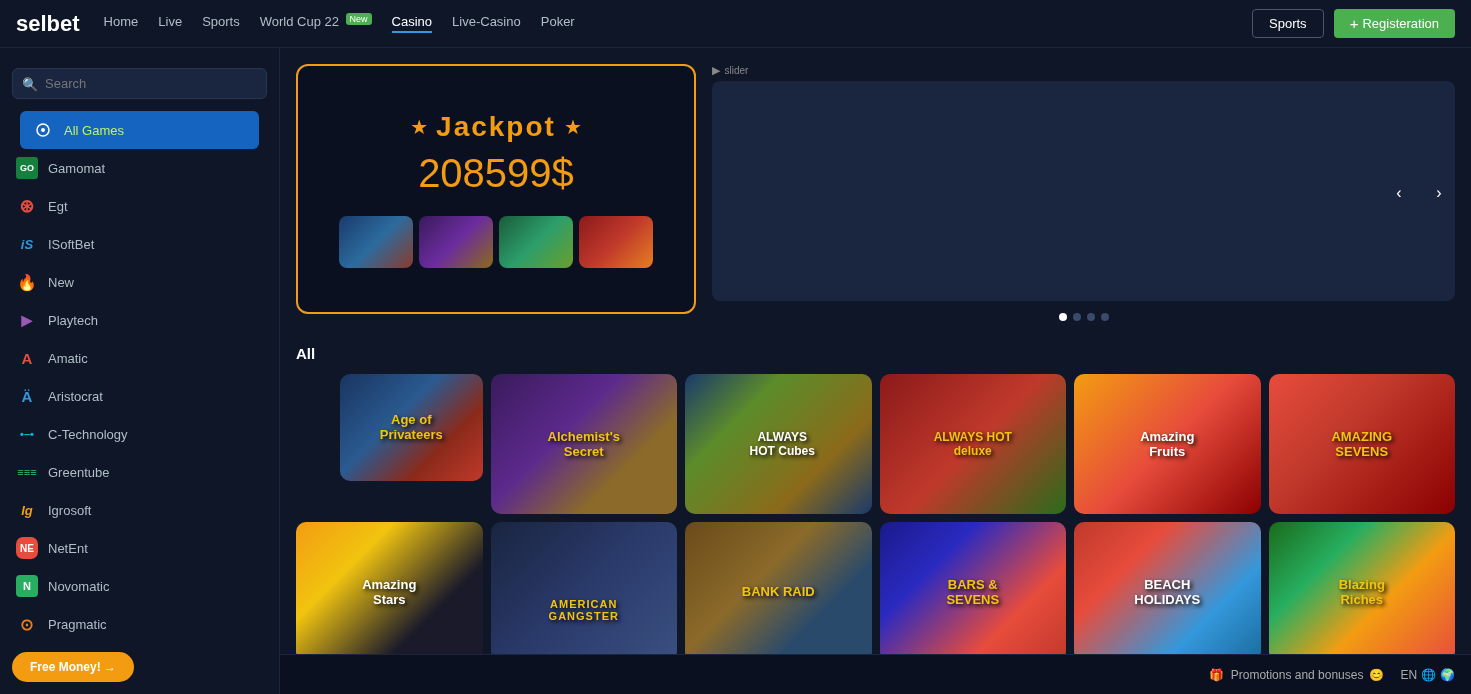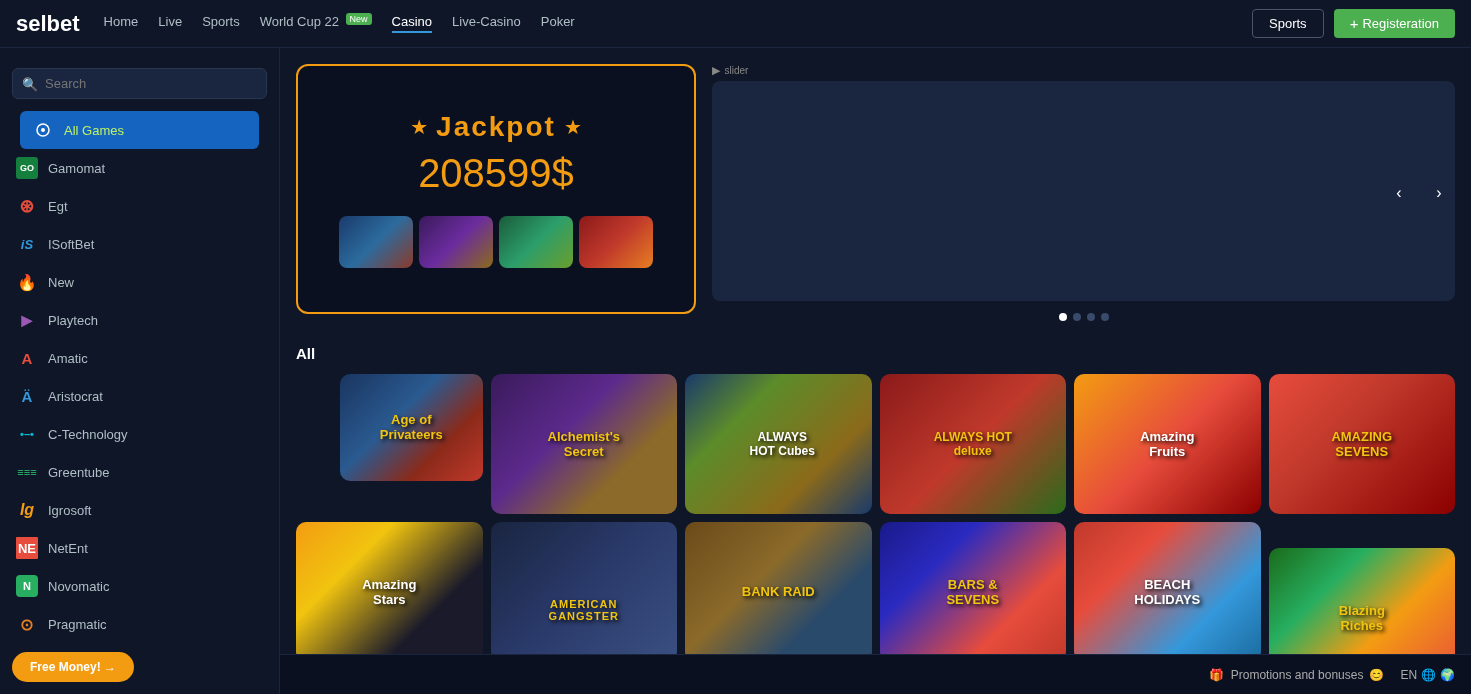"Ig" span.sidebar-icon { font-size: 16px -> 13px }
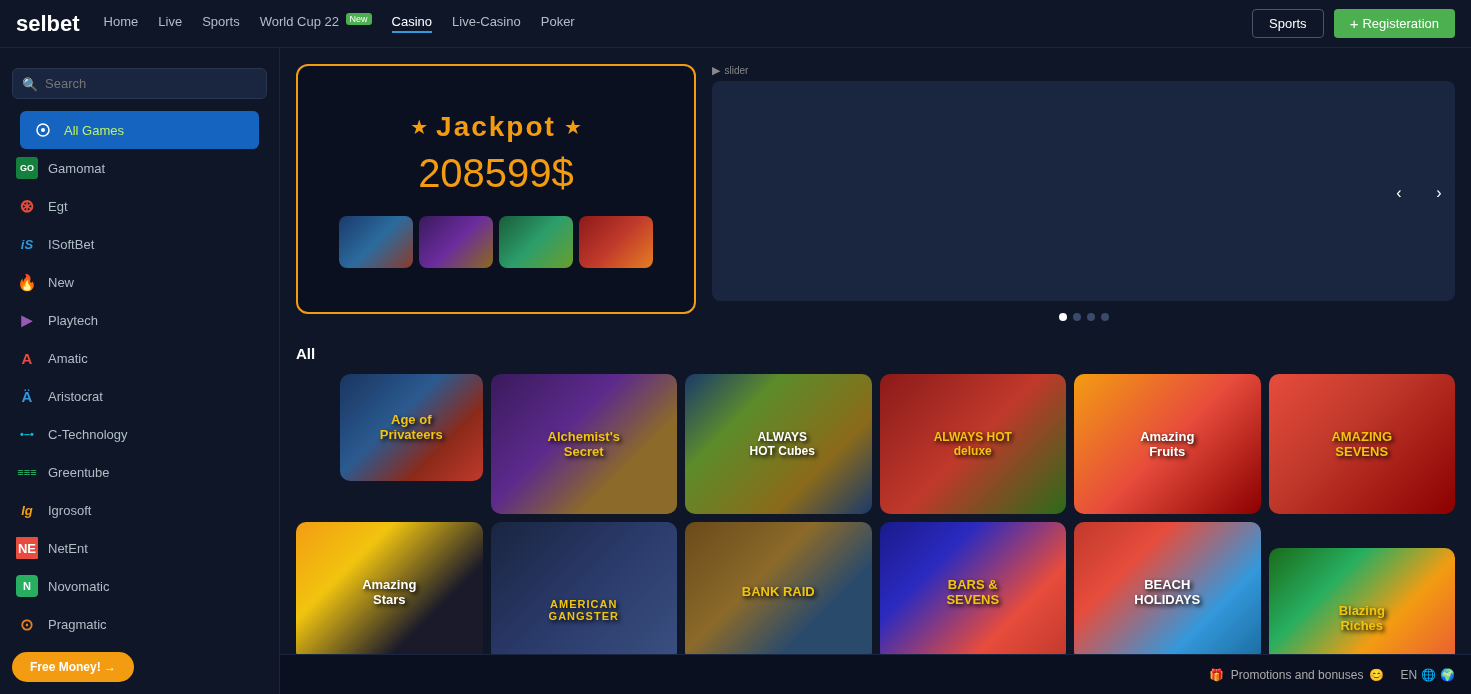"NE" span.sidebar-icon { border-radius: 1px -> 7px; font-size: 13px -> 10px }
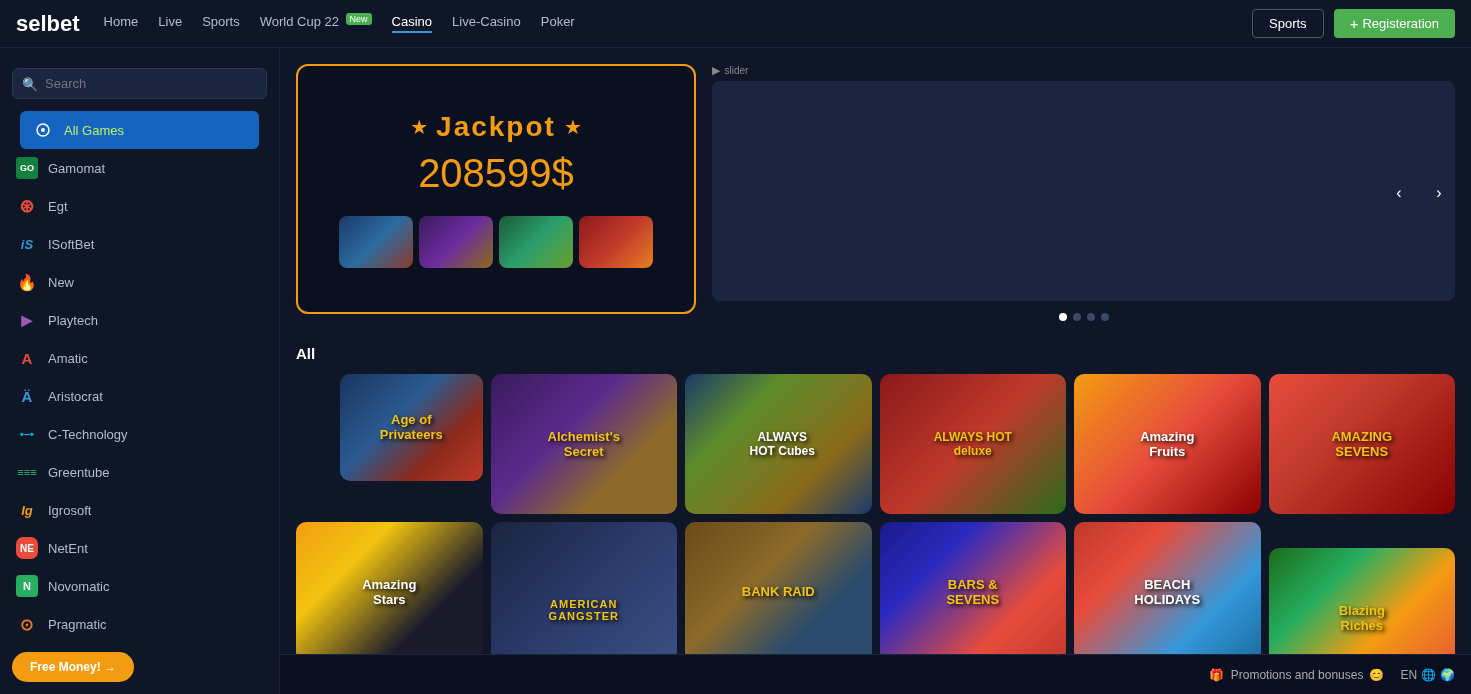"Blazing" .gc-blazing { margin-top: 26px -> none }
